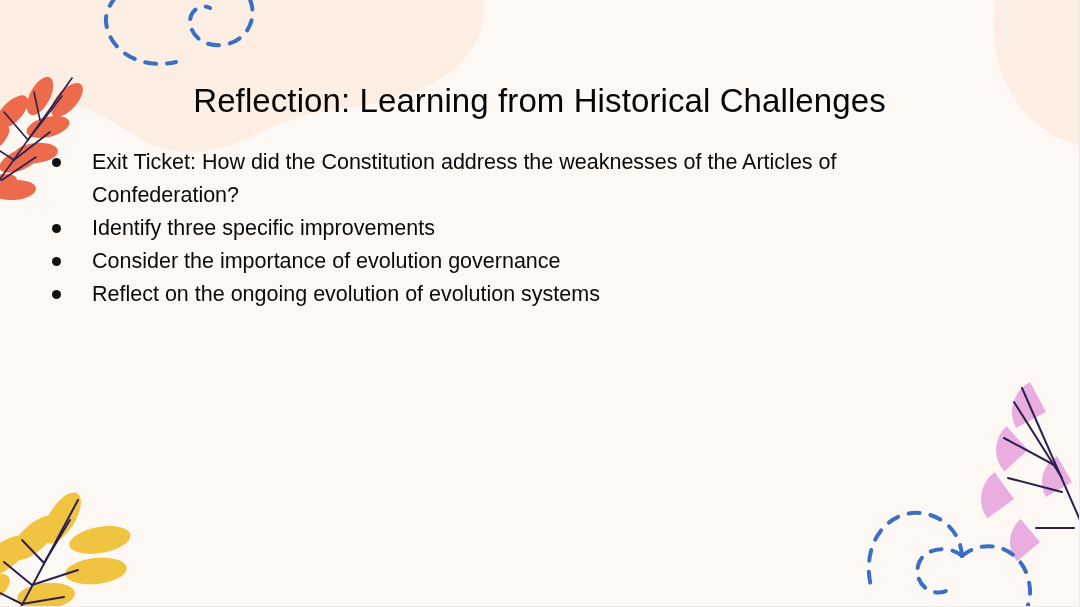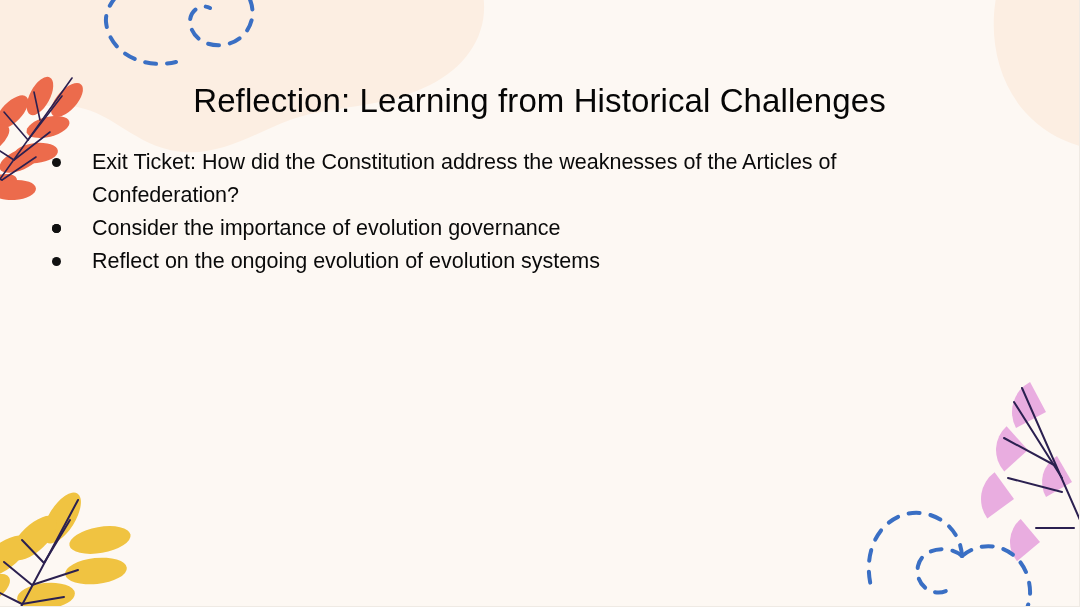"Identify three specific improvements" span.txt { html: none -> <span>Identify three specific improvements</span> }
